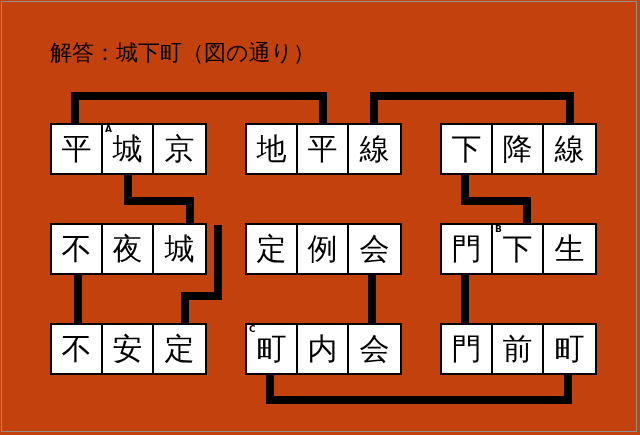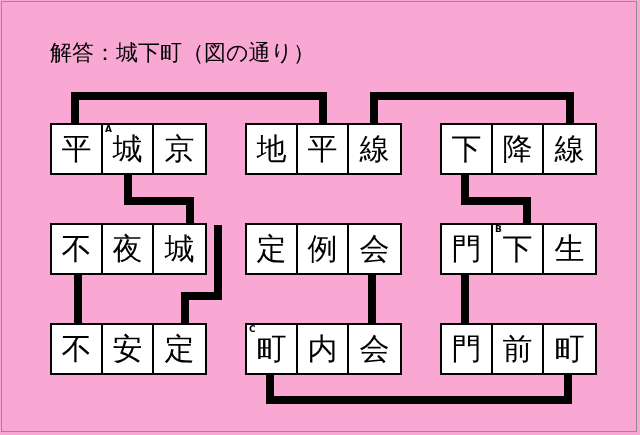"解答：城下町（図の通り）" #page { background: #f9a8d4 -> #c2410c }
